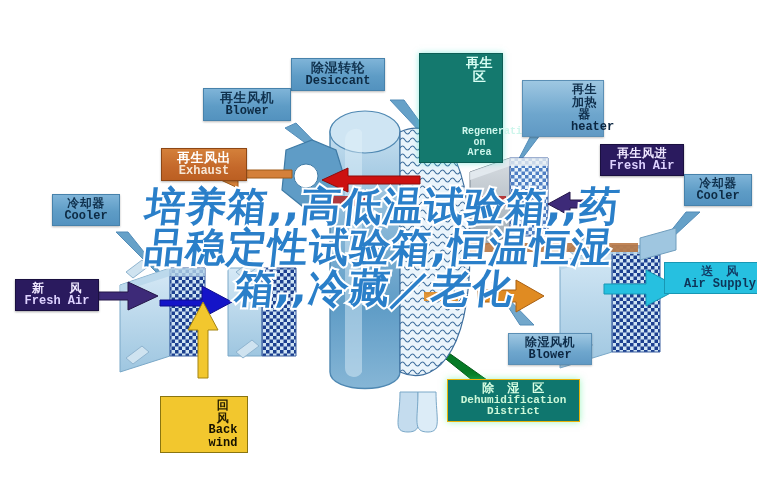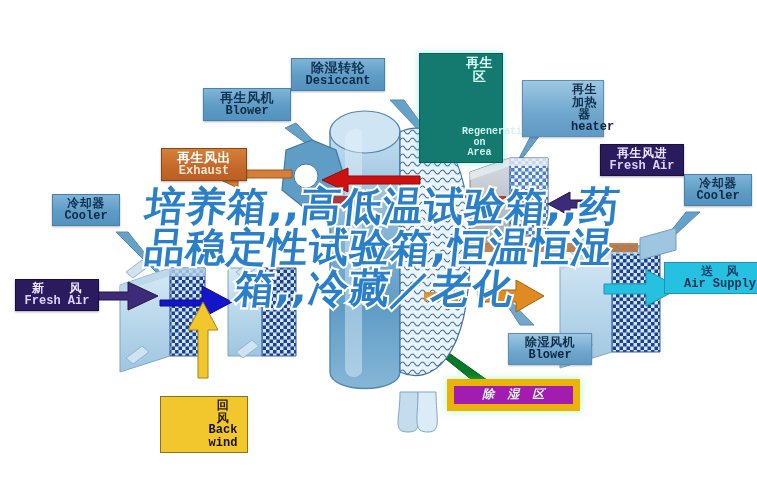"除 湿 区" .lbl.green { background: #a21caf -> #0f766e; border: 7px solid #eab308 -> 1px solid #eab308; font-style: italic -> none }
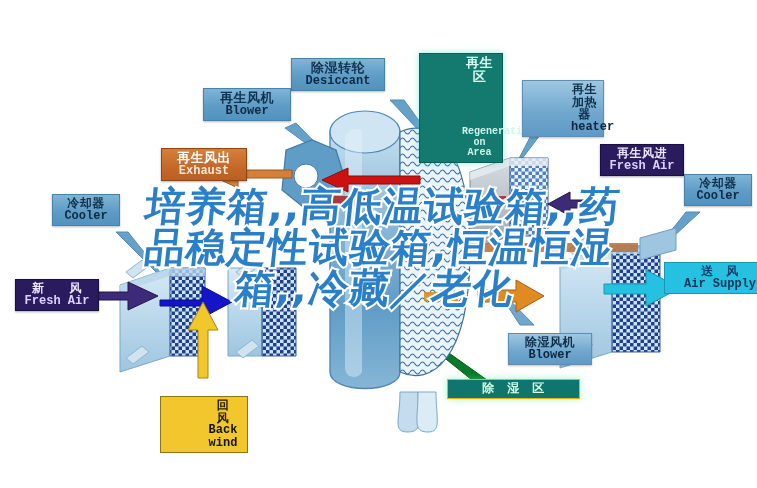"Dehumidification" span.en { html: none -> <span>Dehumidification District</span> }
